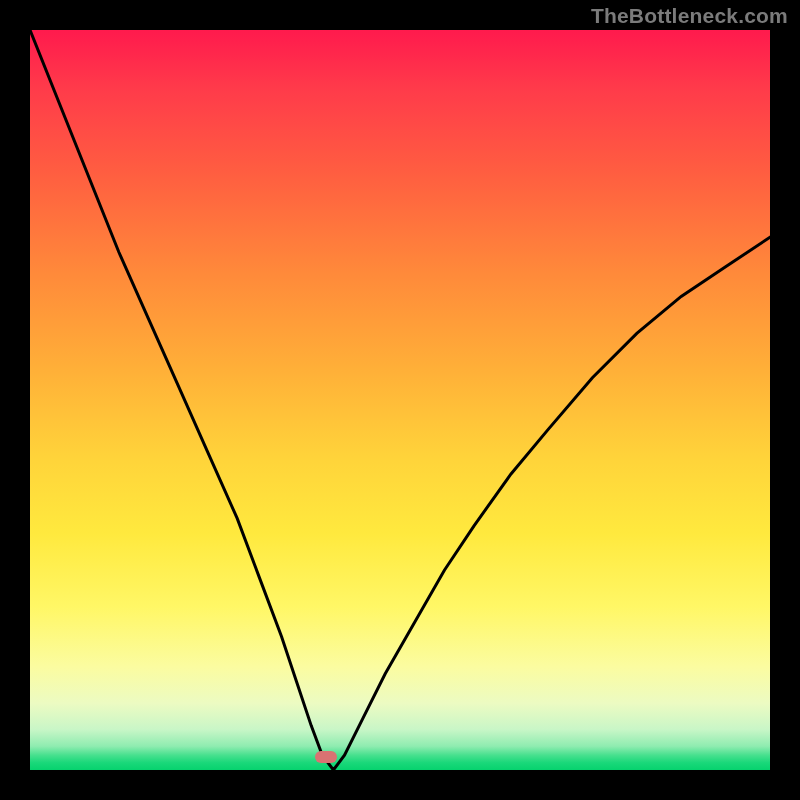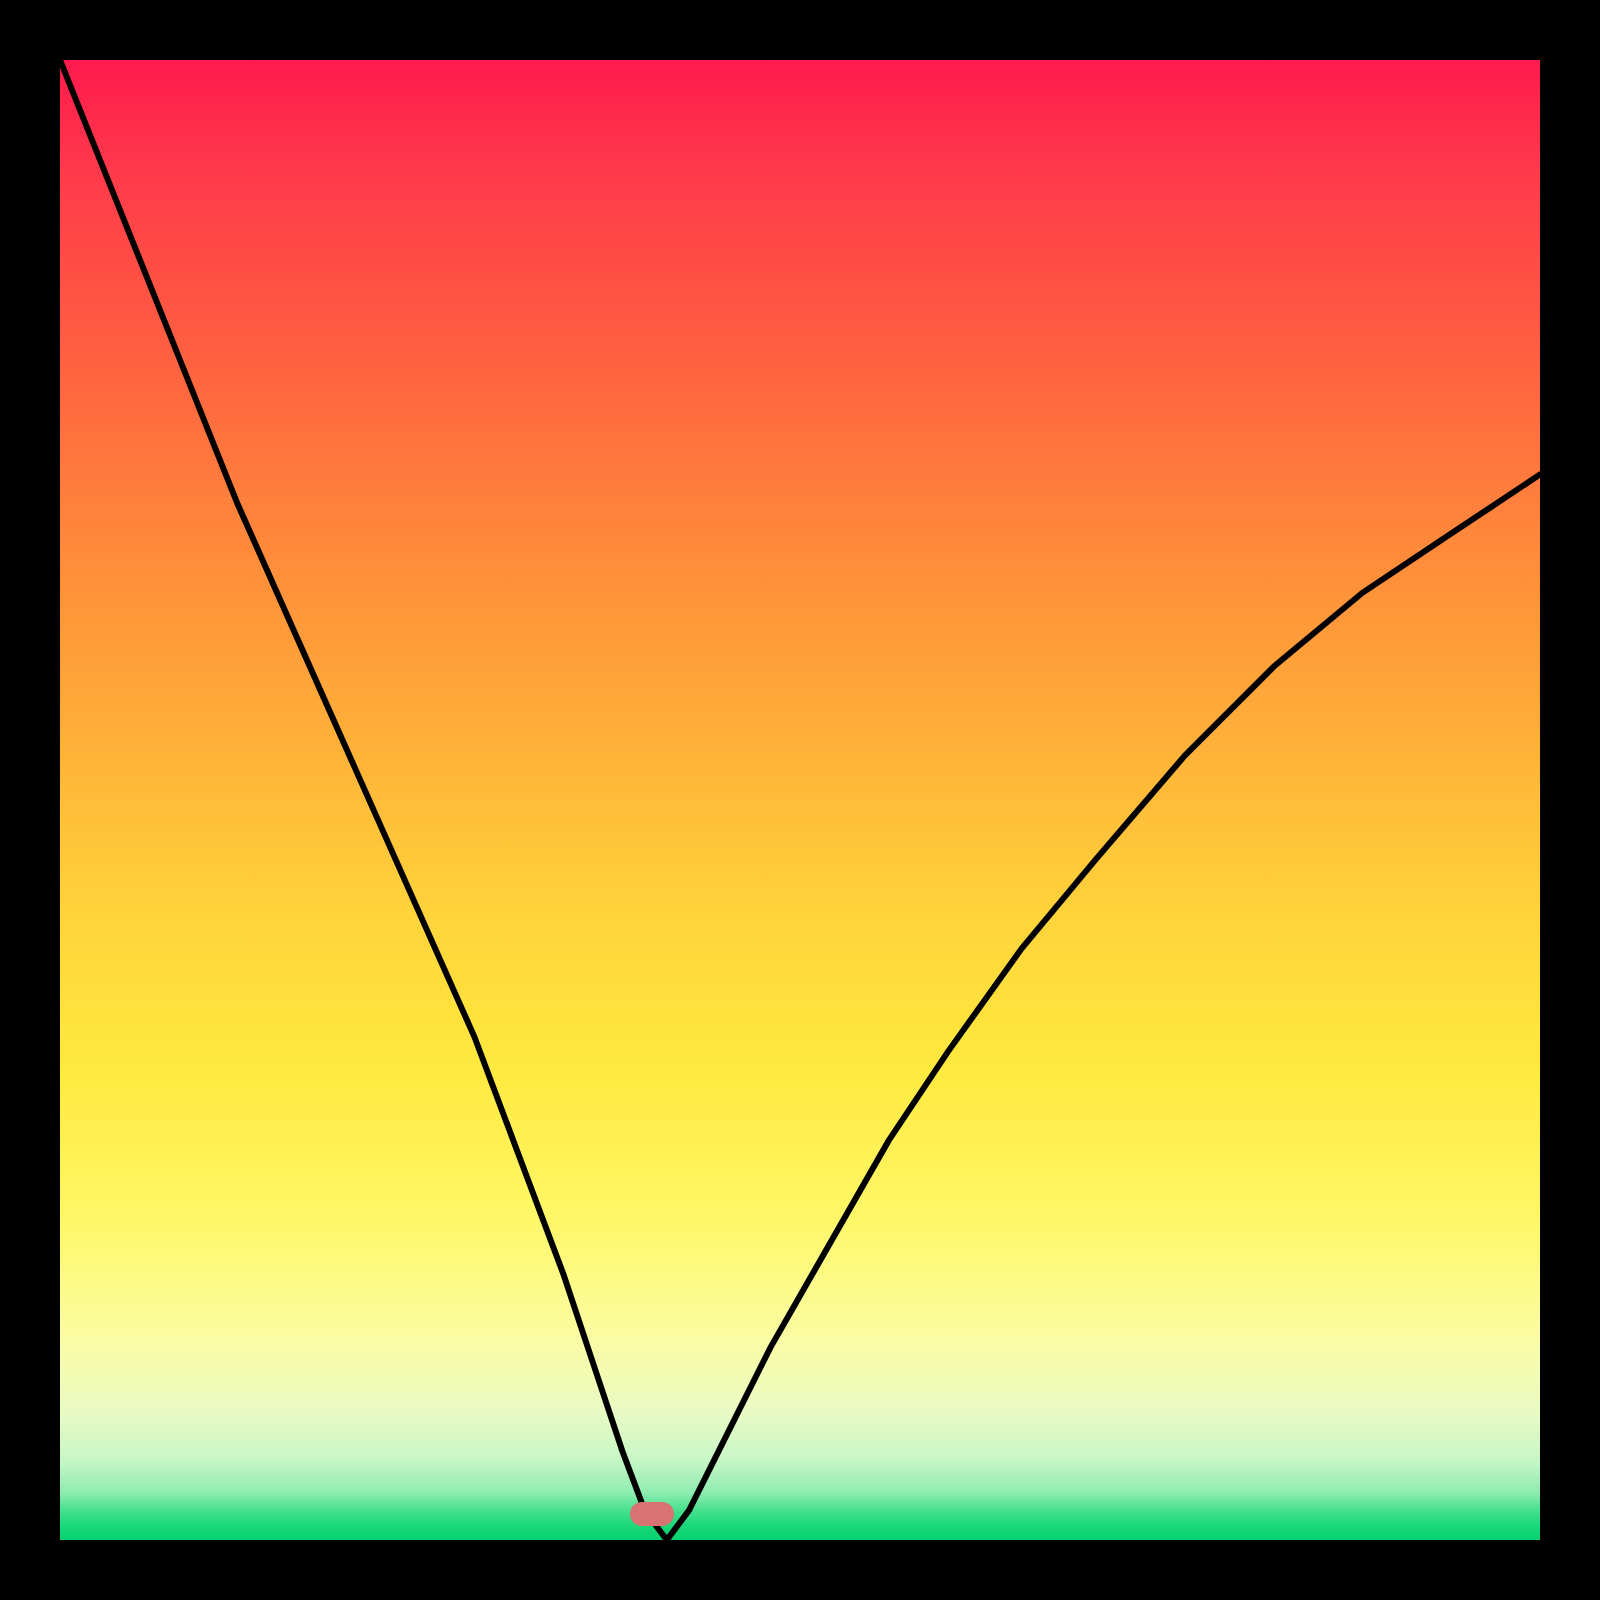"TheBottleneck.com" div.watermark { html: none -> <div>TheBottleneck.com</div> }
